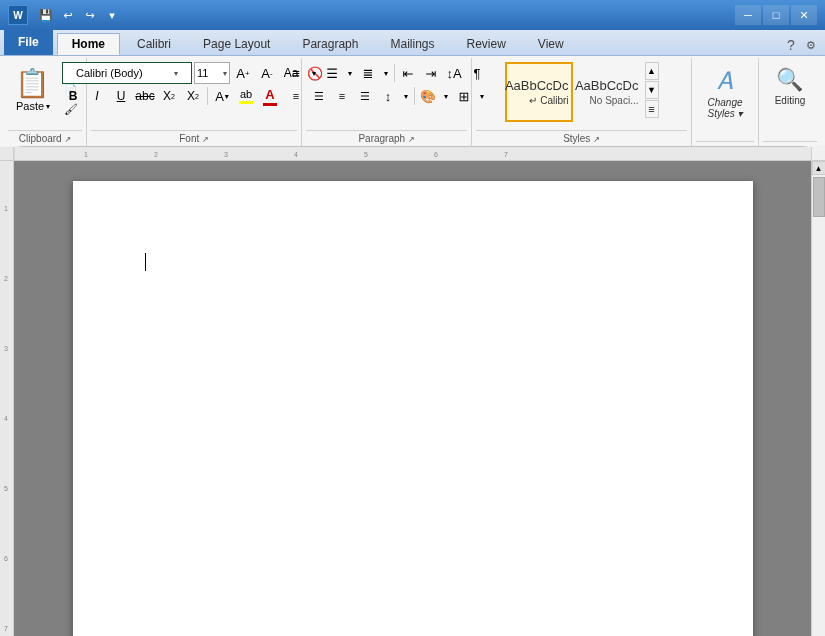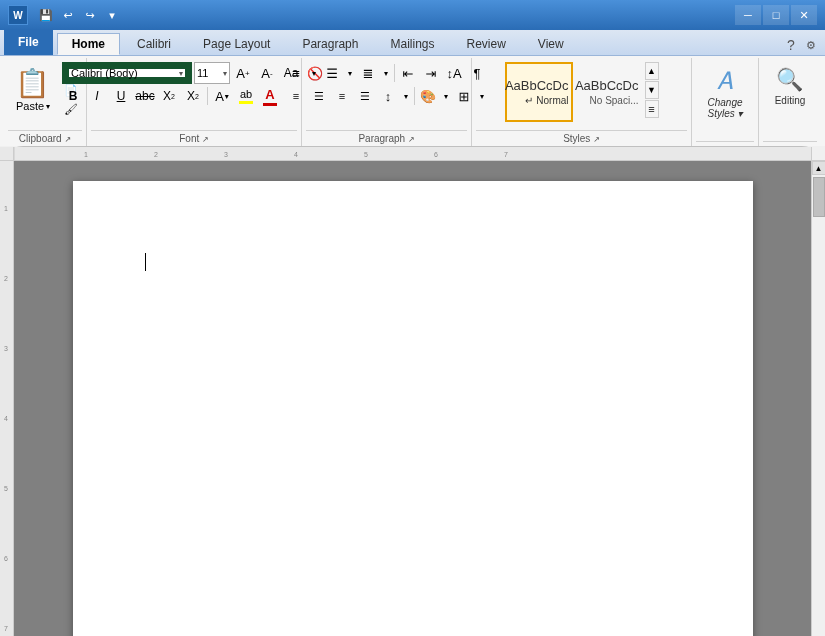"Calibri (Body)" .font-selector { border: 7px solid #14532d -> 1px solid #14532d; padding: 0 2px -> 0 13px }
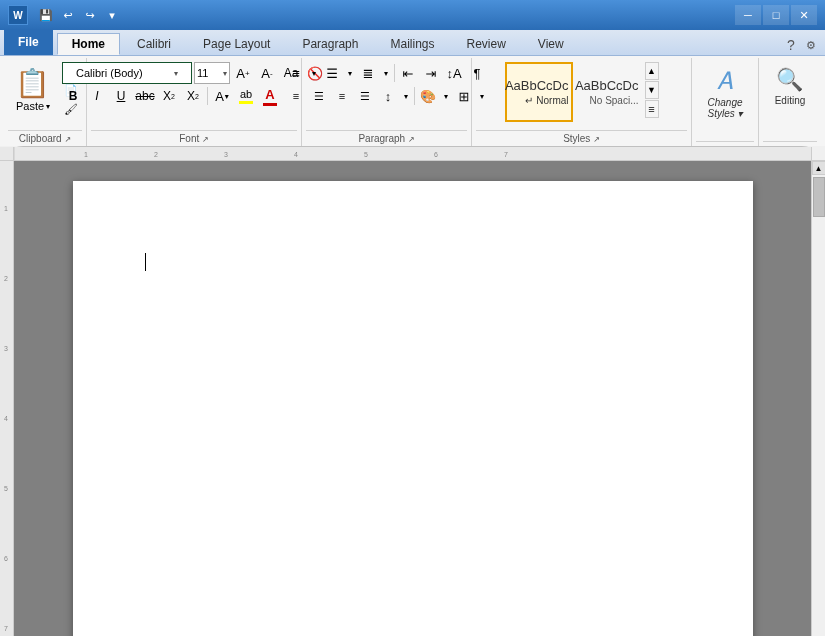"↵ Normal" div.style-name { text: Normal -> Calibri }
